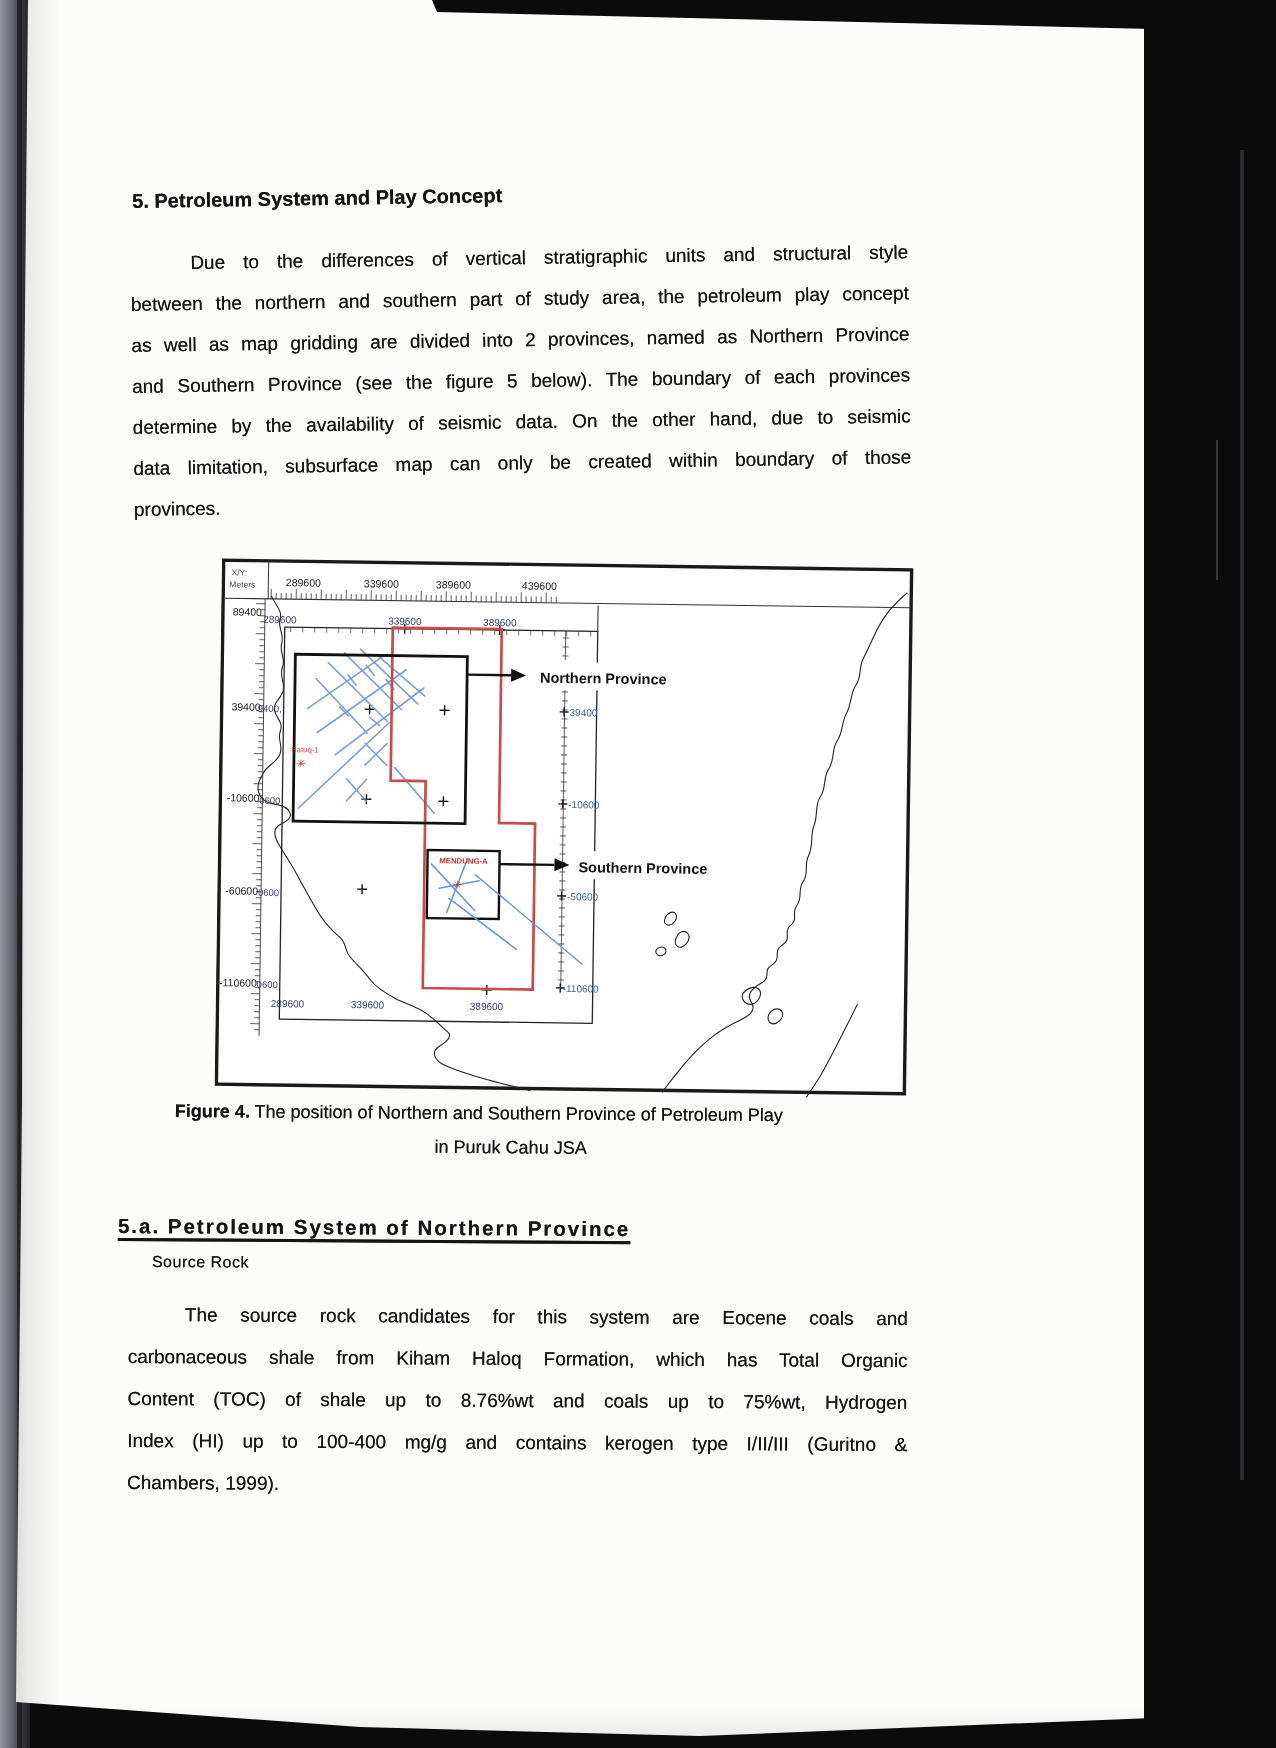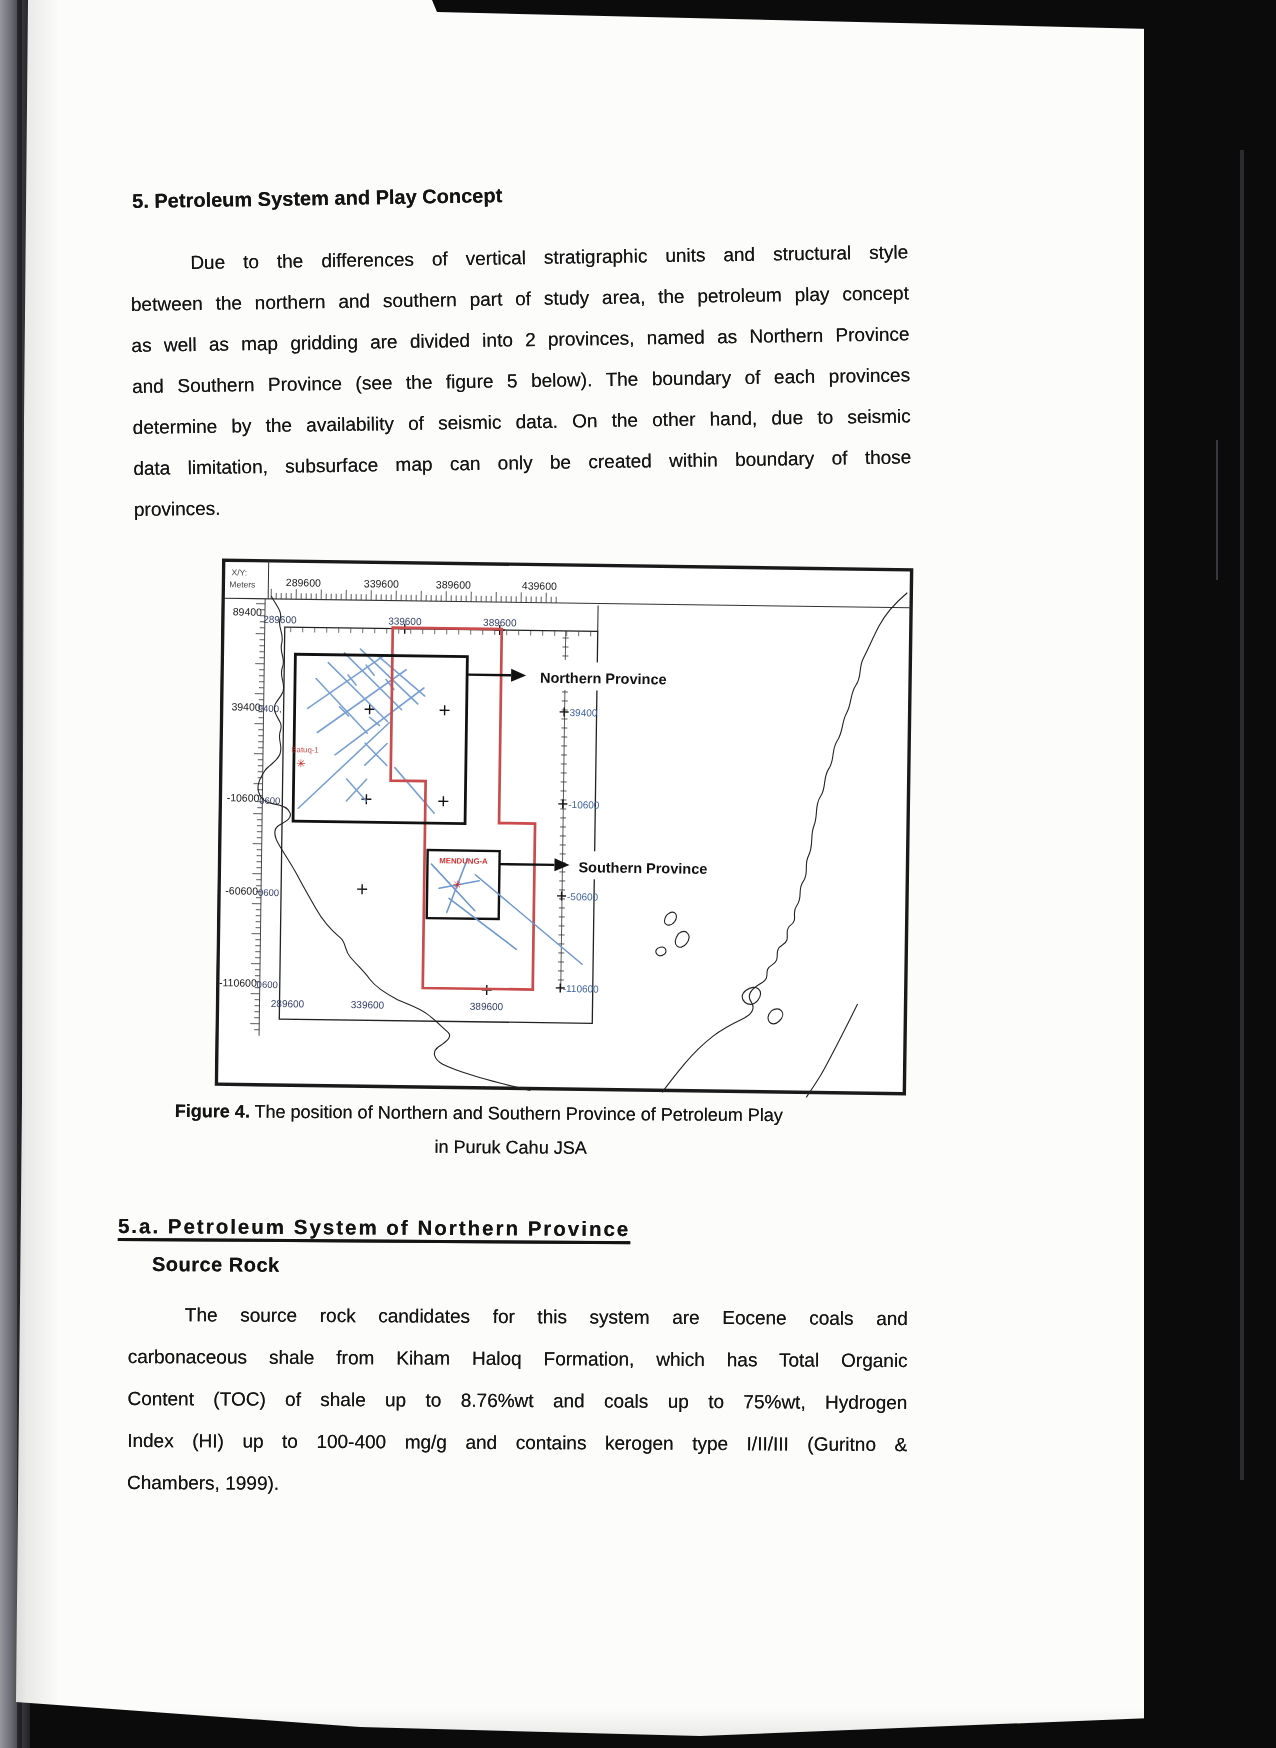"Source Rock" .subhead { font-size: 20px -> 16px; font-weight: bold -> normal }
